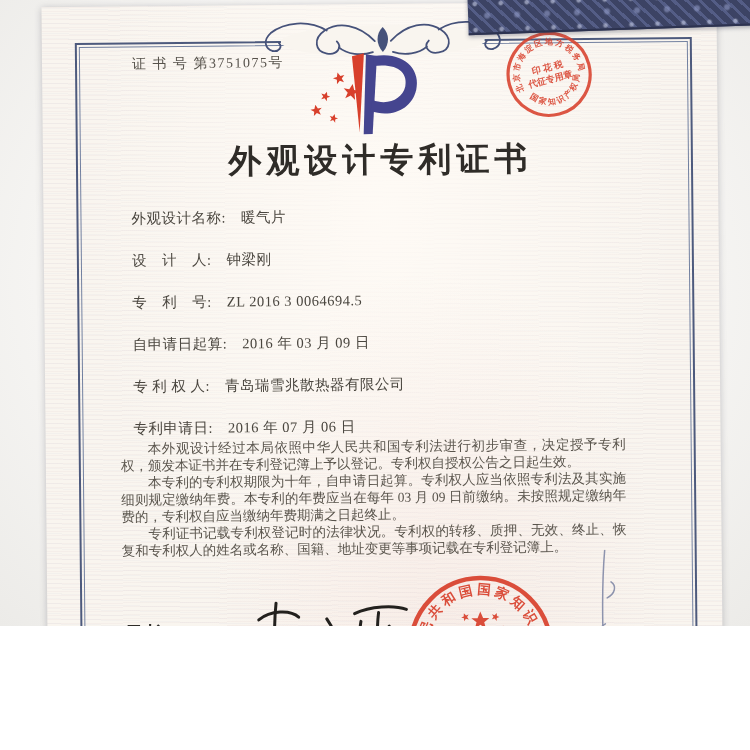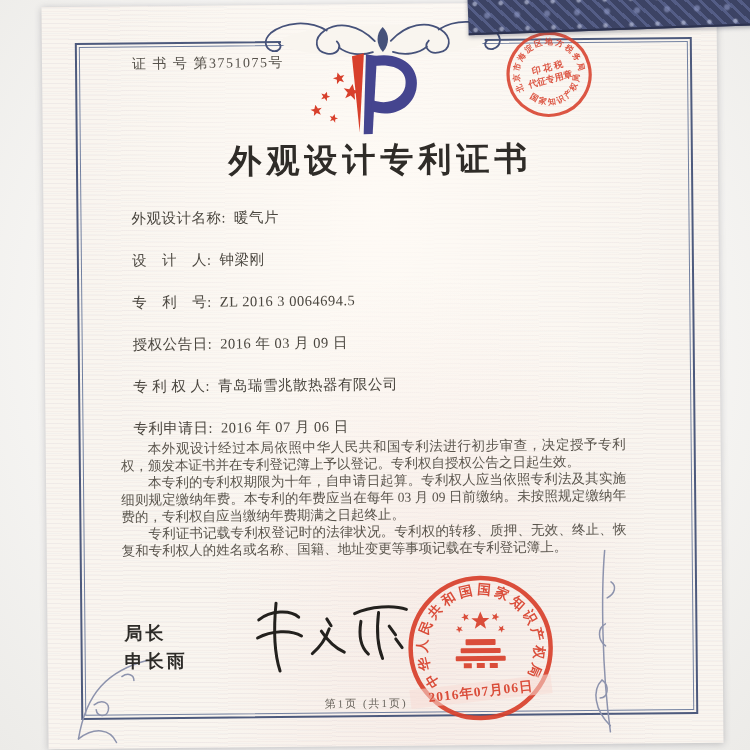"证 书 号 第3751075号" .stage { height: 750px -> 626px }
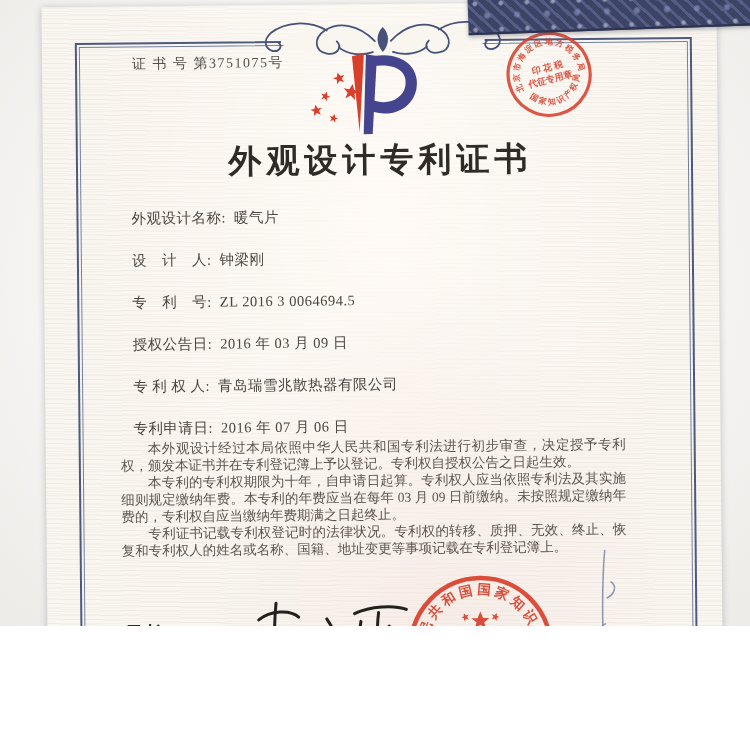"外观设计名称:" .field-row .lbl { margin-right: 8px -> 15px }
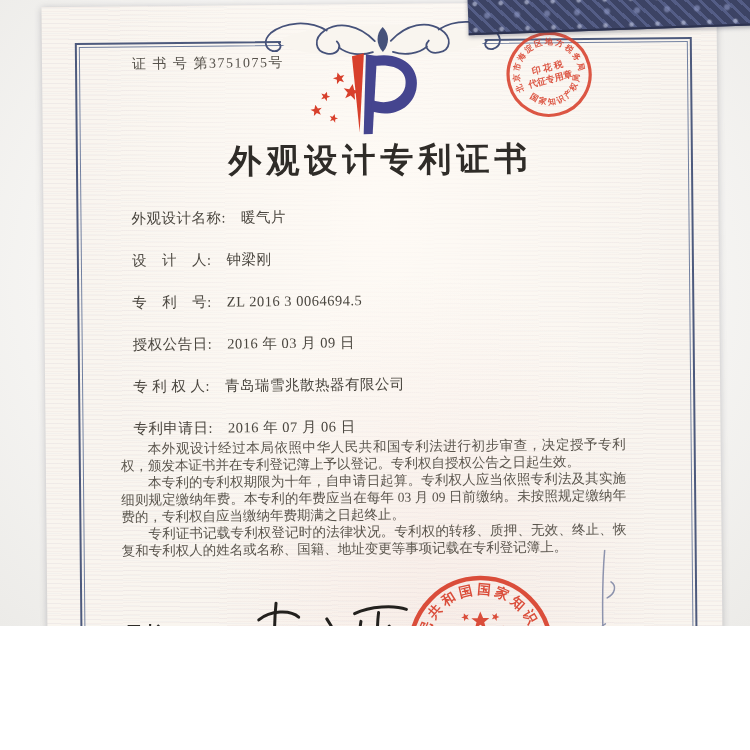"授权公告日:" span.lbl { text: 授权公告日 -> 自申请日起算 }
